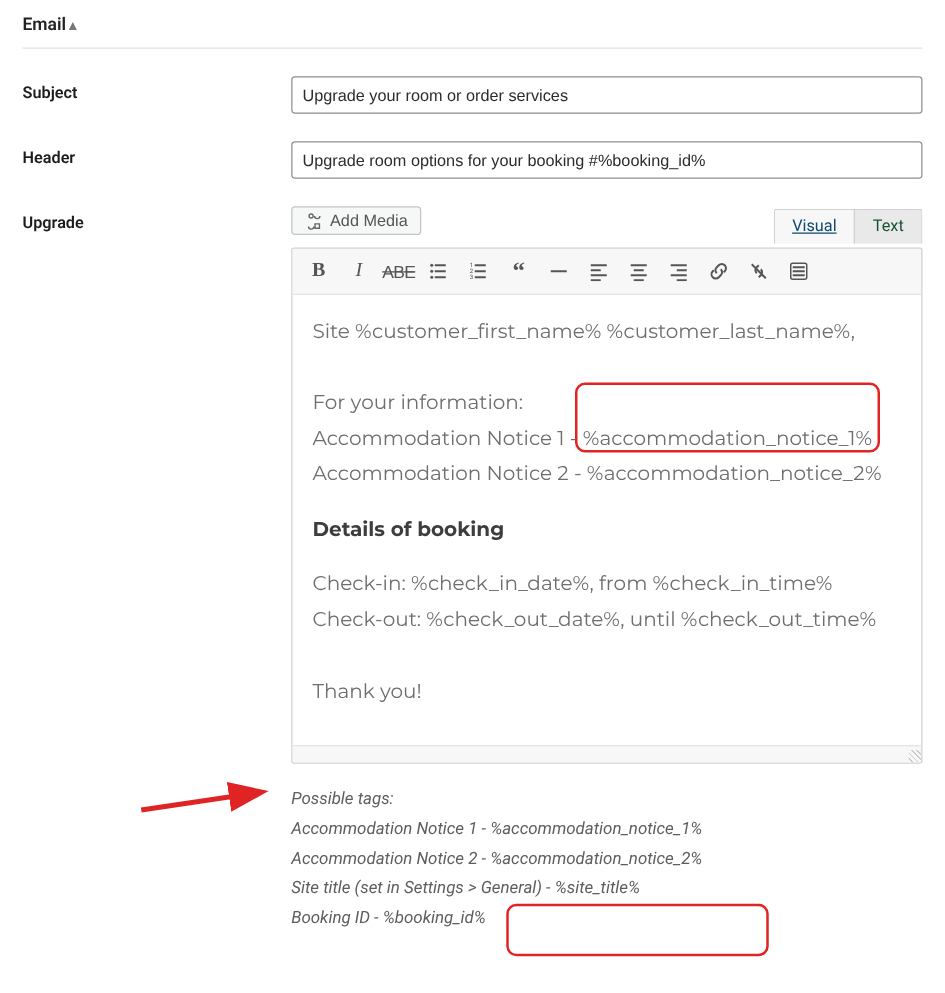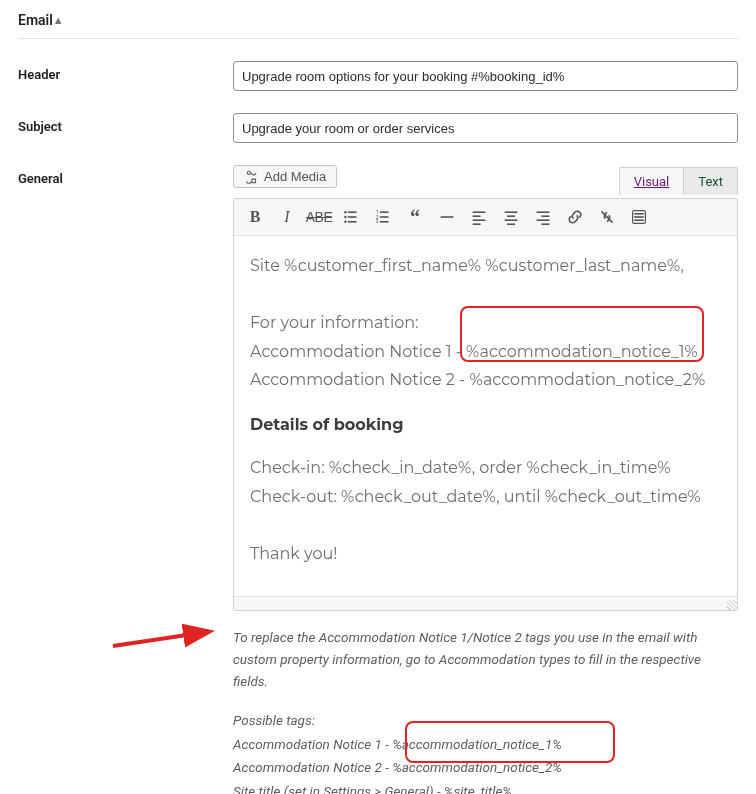"Header" div.row { order: before "Subject" -> after "Subject" }
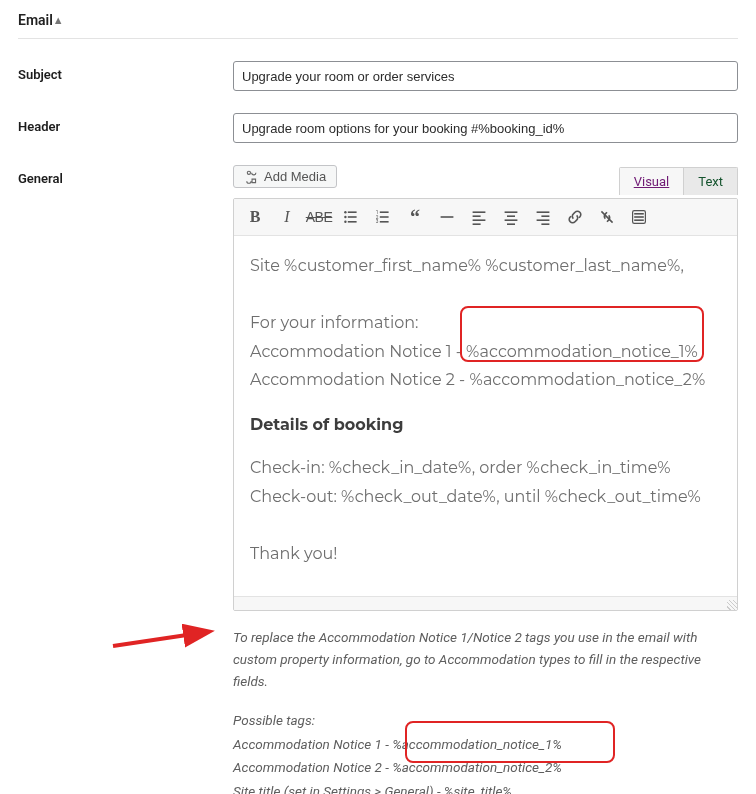"General" div.label { text: General -> Upgrade }
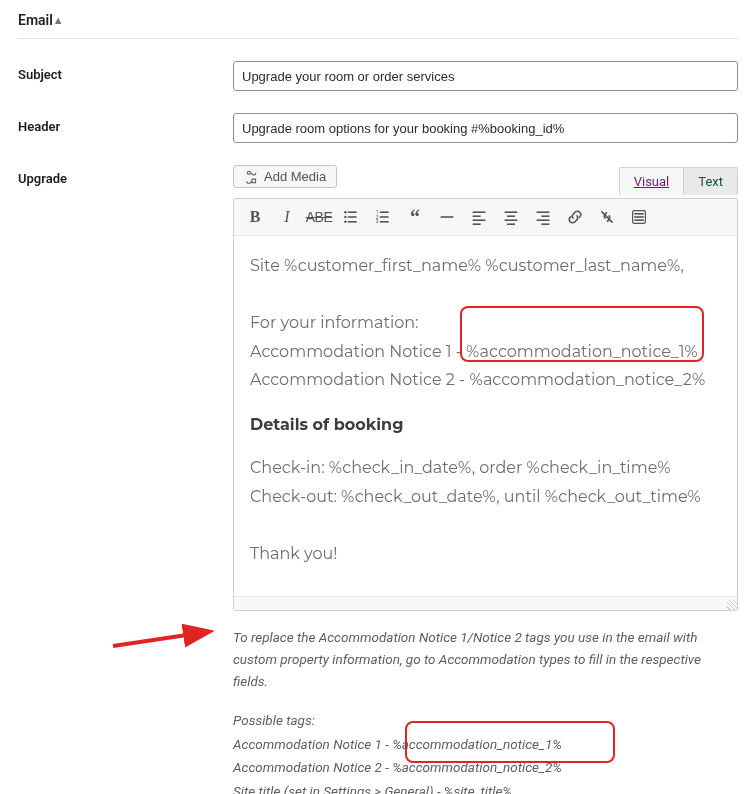"Visual" .editor-tabs .tab.active { color: #701a75 -> #0c4a6e }
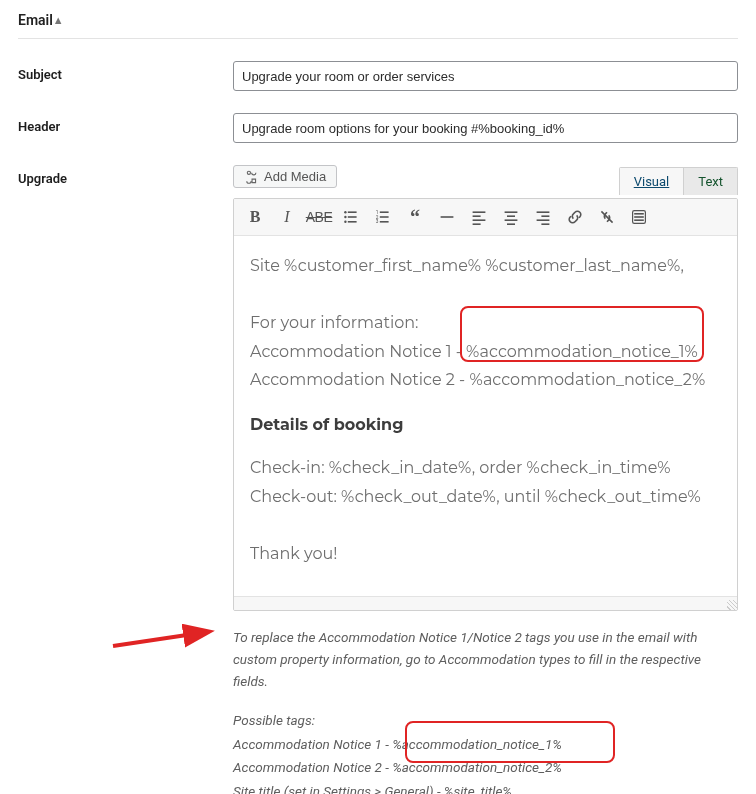"Check-in: %check_in_date%, order" p { text: order -> from }
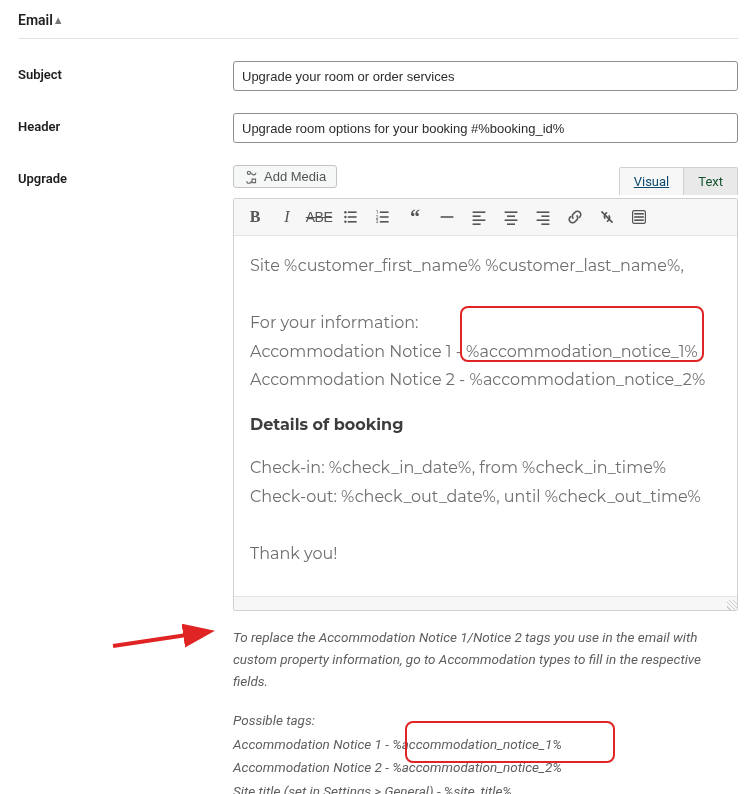"To replace the Accommodation Notice" p { html: <p>To replace the Accommodation Notice 1/Notice 2 tags you use in the email with custom property information, go to Accommodation types to fill in the respective fields.</p> -> none }
